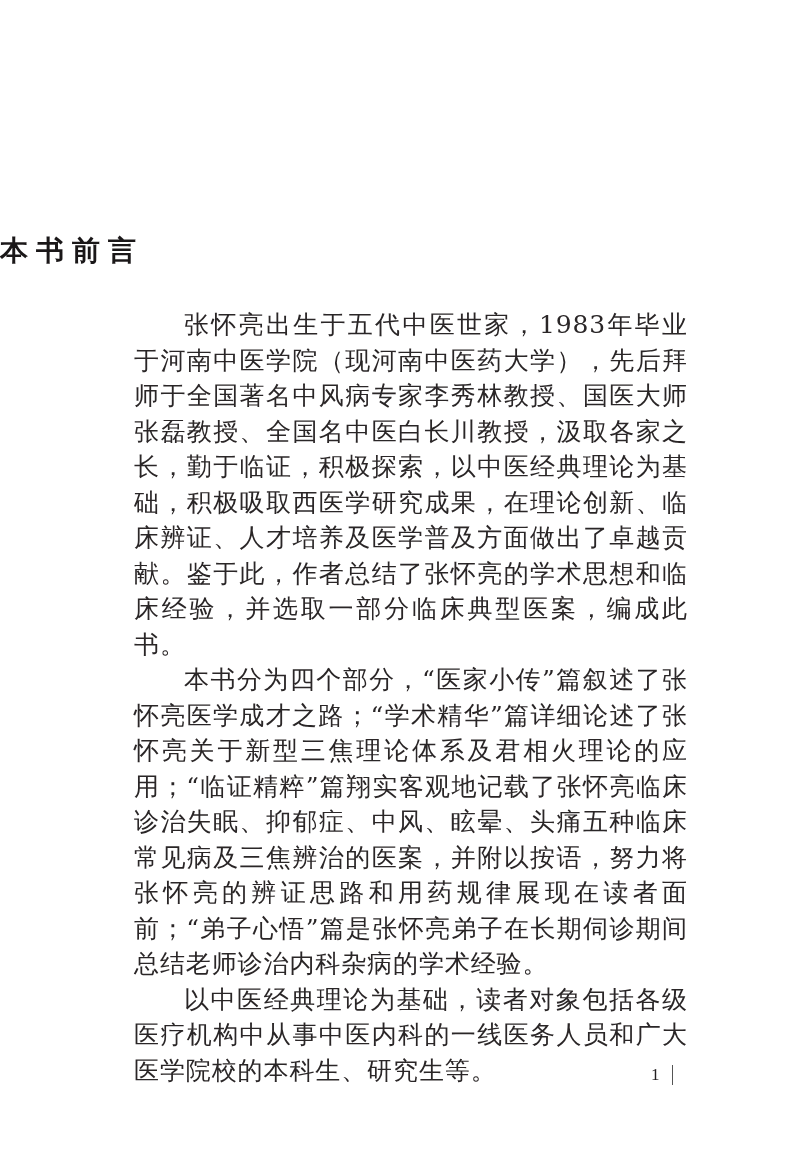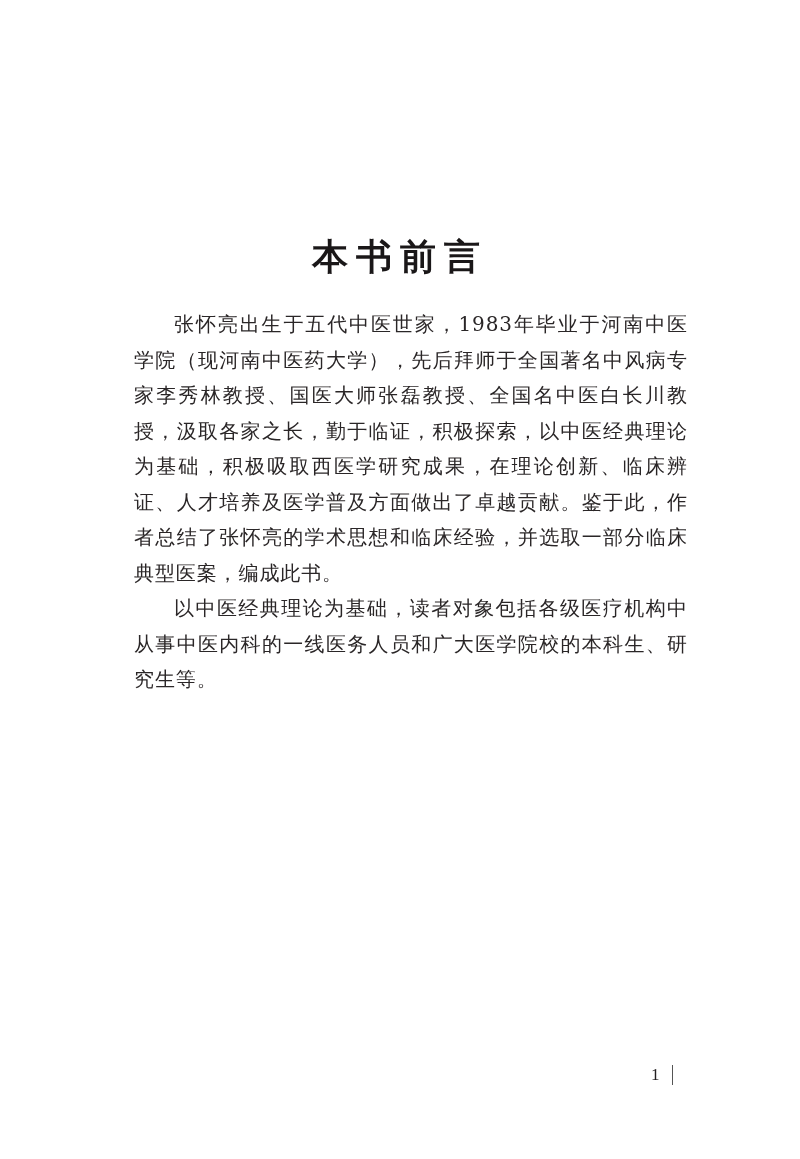"本书前言" .page-title { font-size: 36px -> 28px; text-align: center -> left }
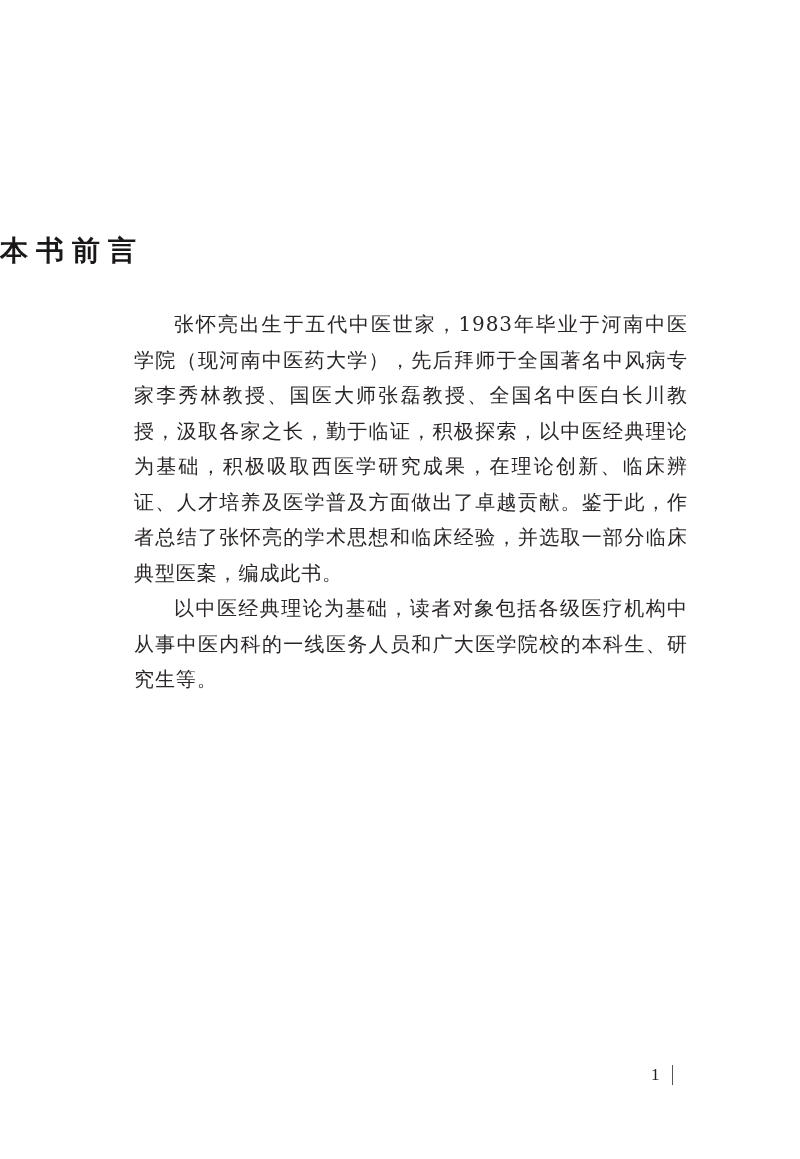"张怀亮出生于五代中医世家，1983年毕业于河南中医学院（现河南中医药大学），先后" .para { font-size: 20px -> 25px }
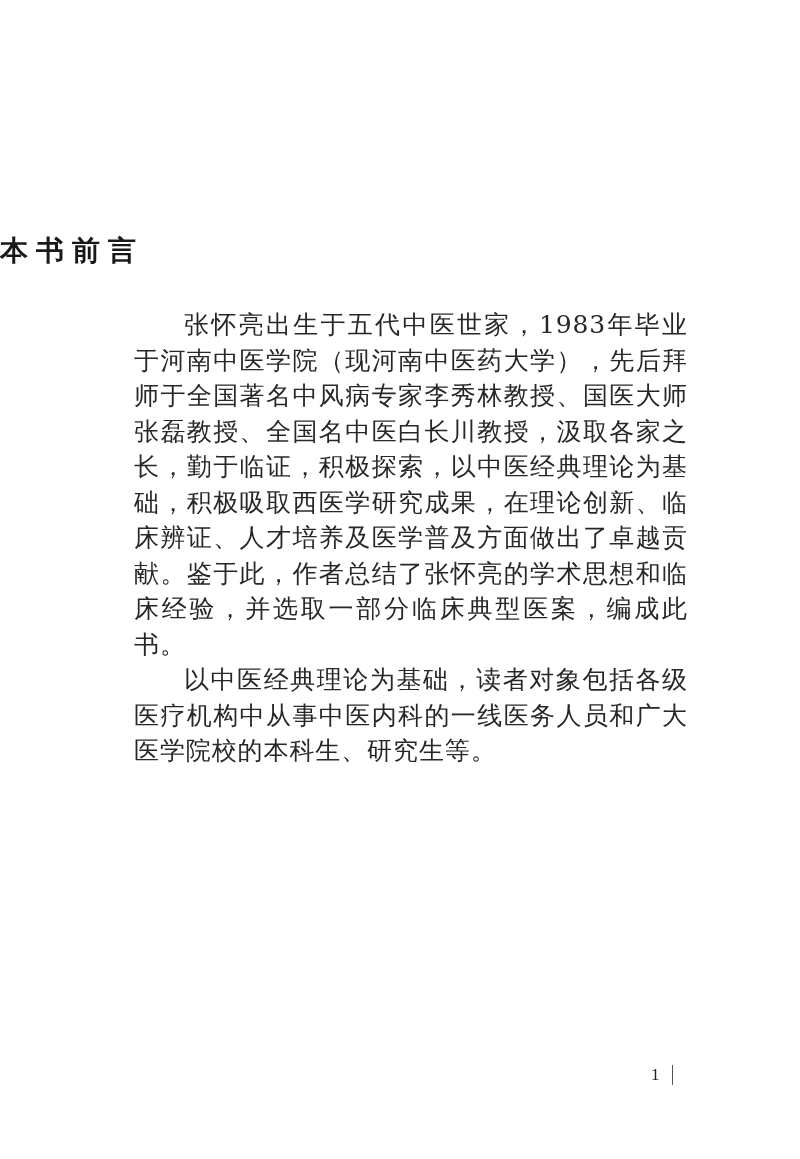"本书分为四个部分，“医家小传”篇叙述了张怀亮医学成才之路；“学术精华”篇详细论述" p.para { html: none -> <p>本书分为四个部分，“医家小传”篇叙述了张怀亮医学成才之路；“学术精华”篇详细论述了张怀亮关于新型三焦理论体系及君相火理论的应用；“临证精粹”篇翔实客观地记载了张怀亮临床诊治失眠、抑郁症、中风、眩晕、头痛五种临床常见病及三焦辨治的医案，并附以按语，努力将张怀亮的辨证思路和用药规律展现在读者面前；“弟子心悟”篇是张怀亮弟子在长期伺诊期间总结老师诊治内科杂病的学术经验。</p> }
